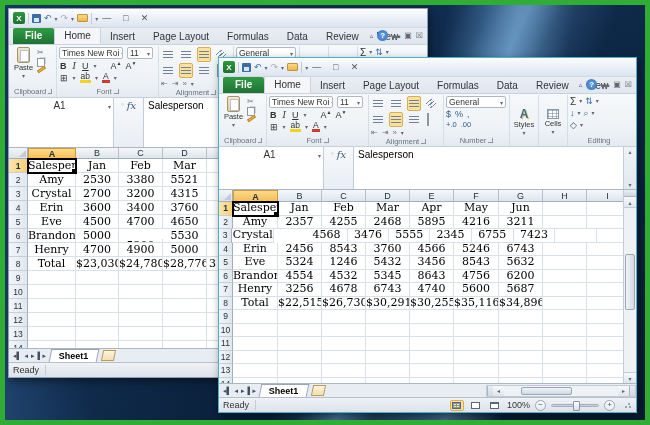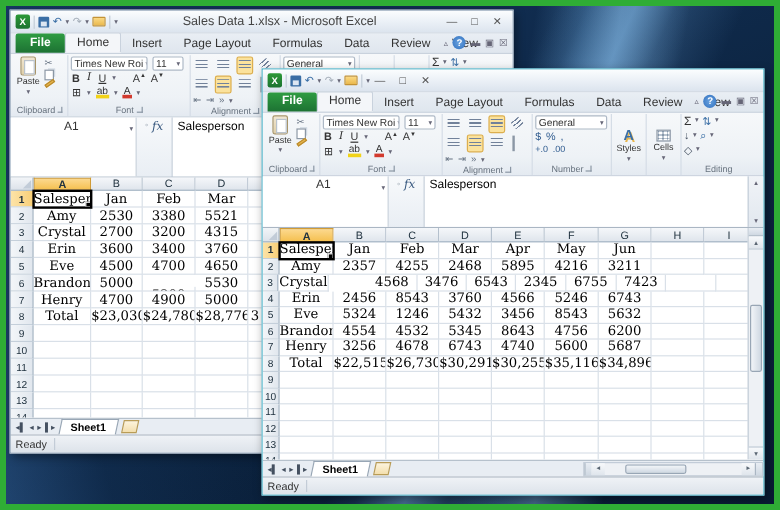"Sales Data 1.xlsx - Microsoft" span.win-title { html: <span>Sales Data 1.xlsx - Microsoft Excel</span> -> none }
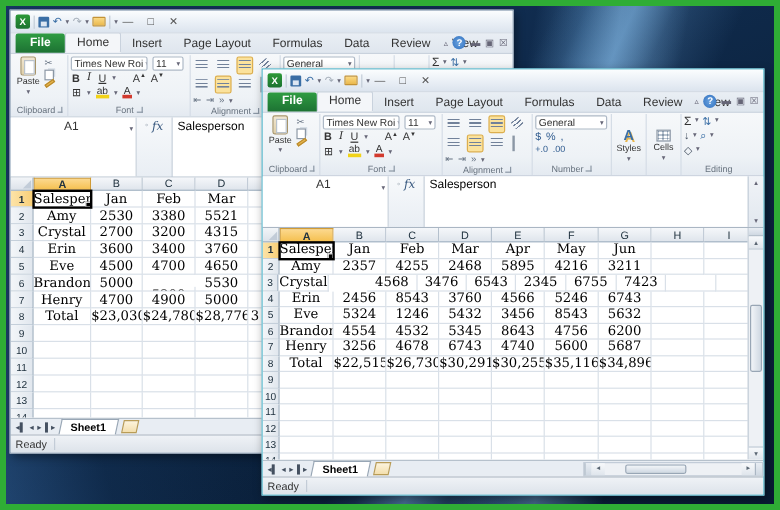"6543" div.g-cell { text: 6543 -> 5555 }
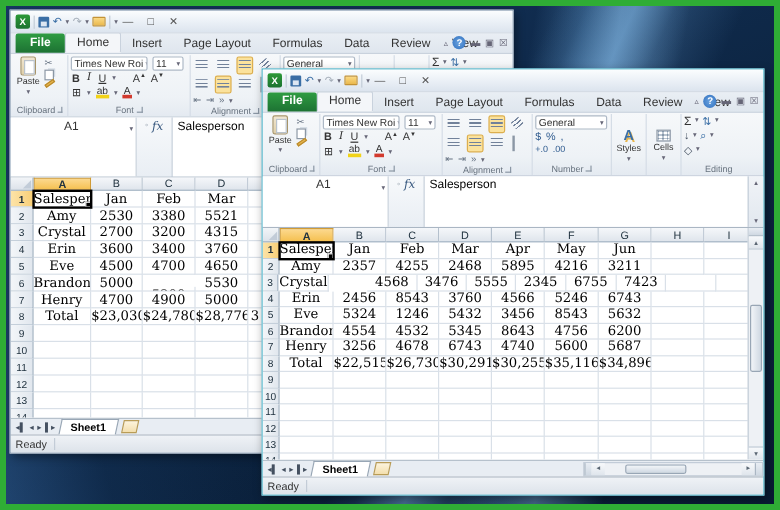"100%" span.zoom-cluster { html: none -> <span> <span> <span></span> </span> <span> <span></span> </span> <span> <span></span> </span> <span>100%</span> <span>−</span> <span> <span></span> </span> <span>+</span> <span></span> </span> }
